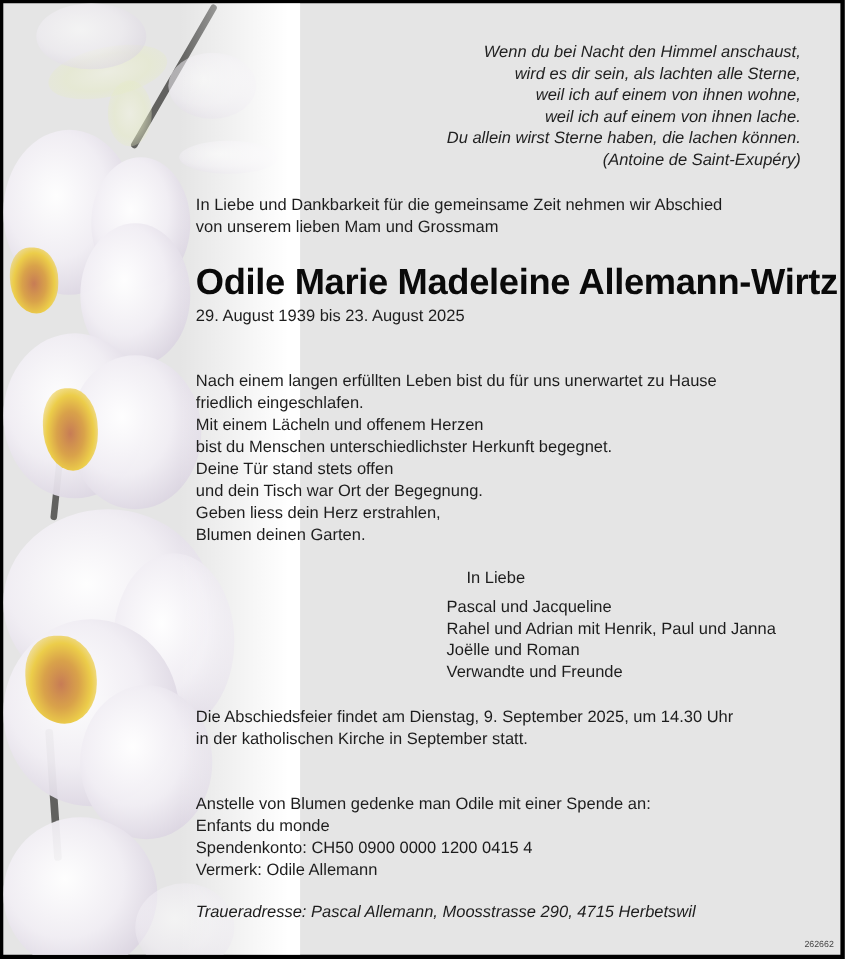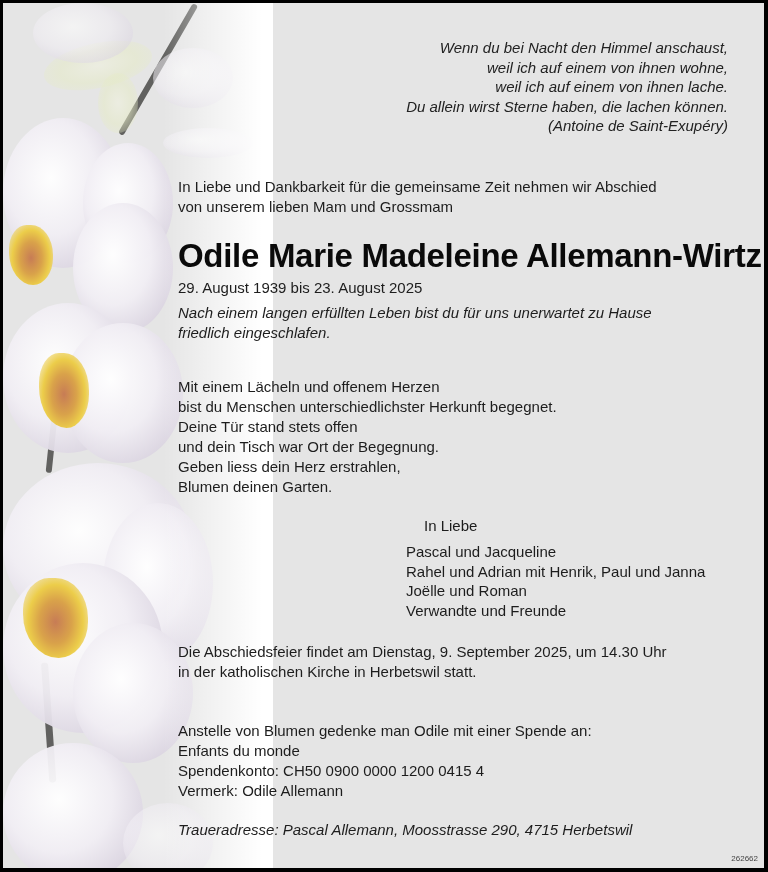"wird es dir sein, als" span.line { html: none -> <span>wird es dir sein, als lachten alle Sterne,</span> }
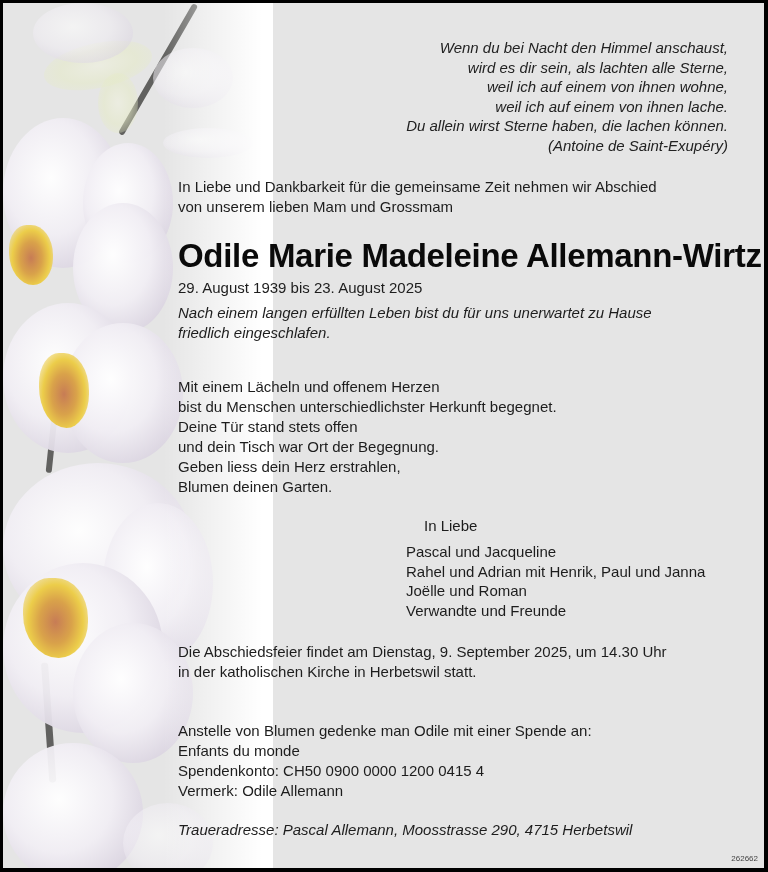"Nach einem langen erfüllten Leben" .passage { font-style: italic -> none; top: 300px -> 334px }
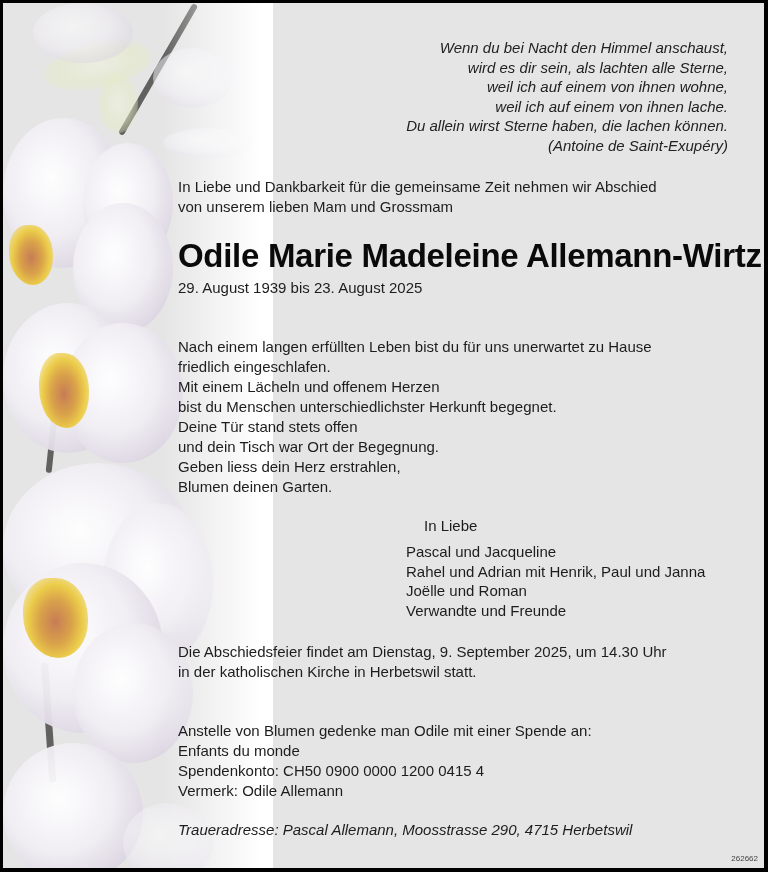"in der katholischen Kirche in" span.line { text: Herbetswil -> September }
